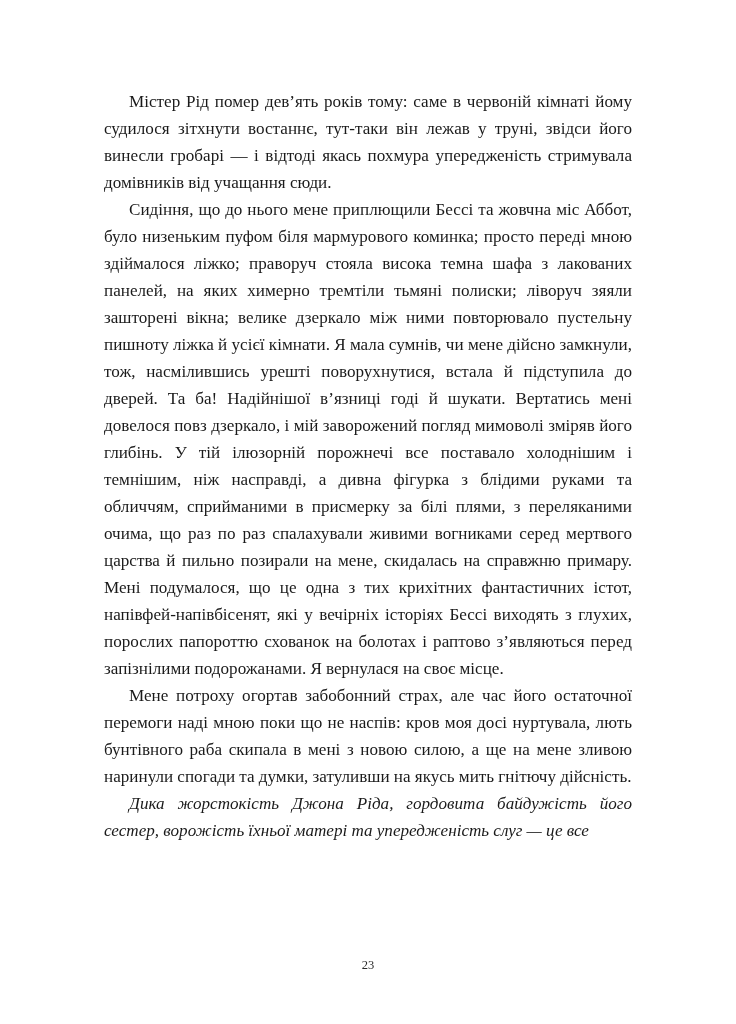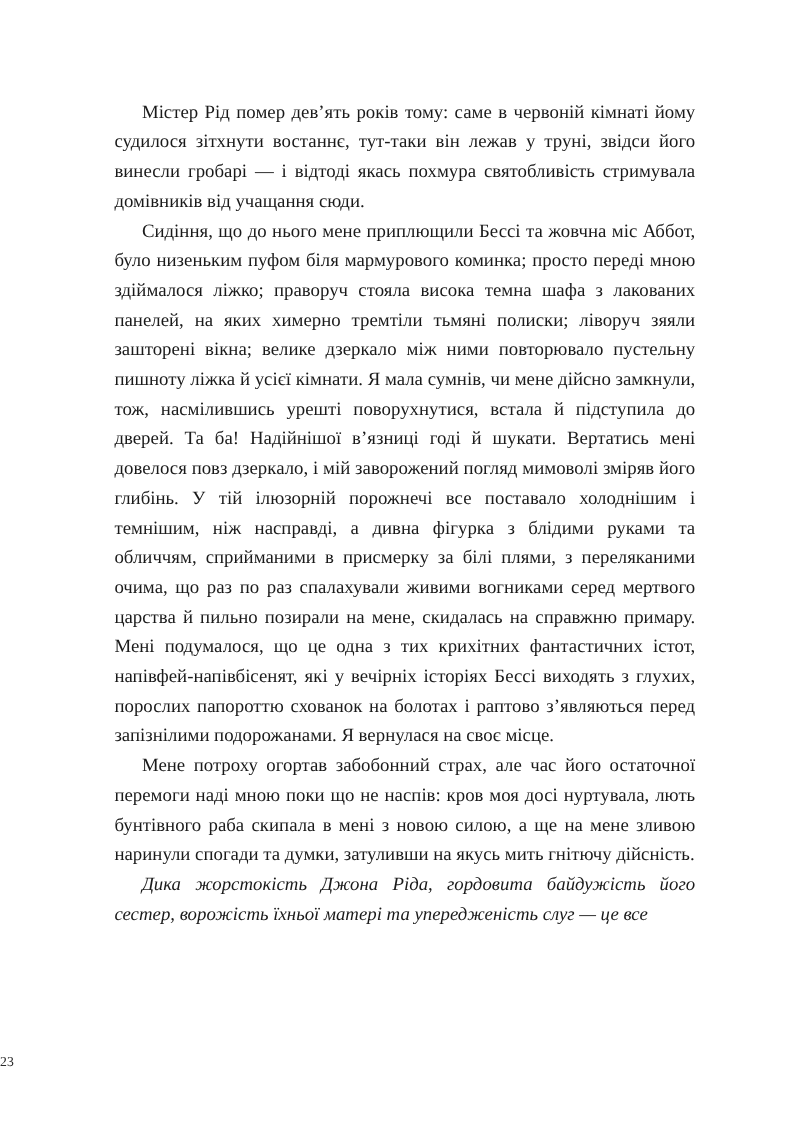"Містер Рід помер дев’ять років" p.para { text: святобливість -> упередженість }
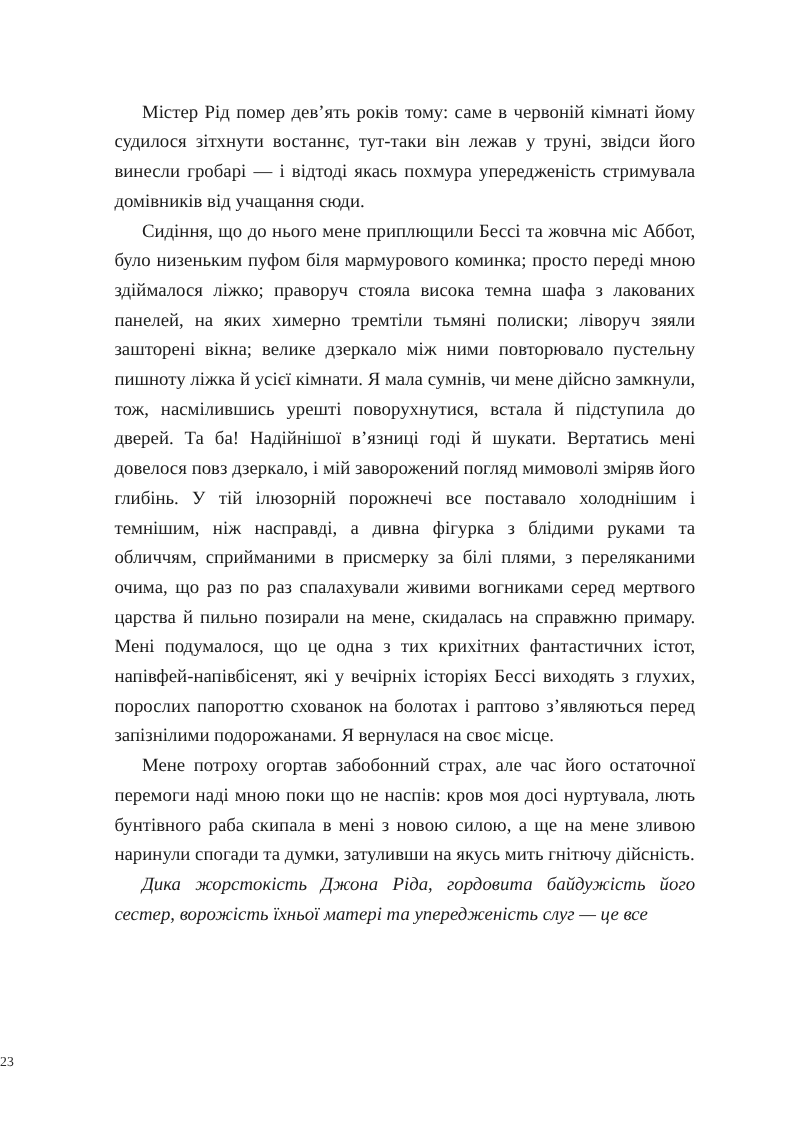"23" .folio { text-align: none -> center }
